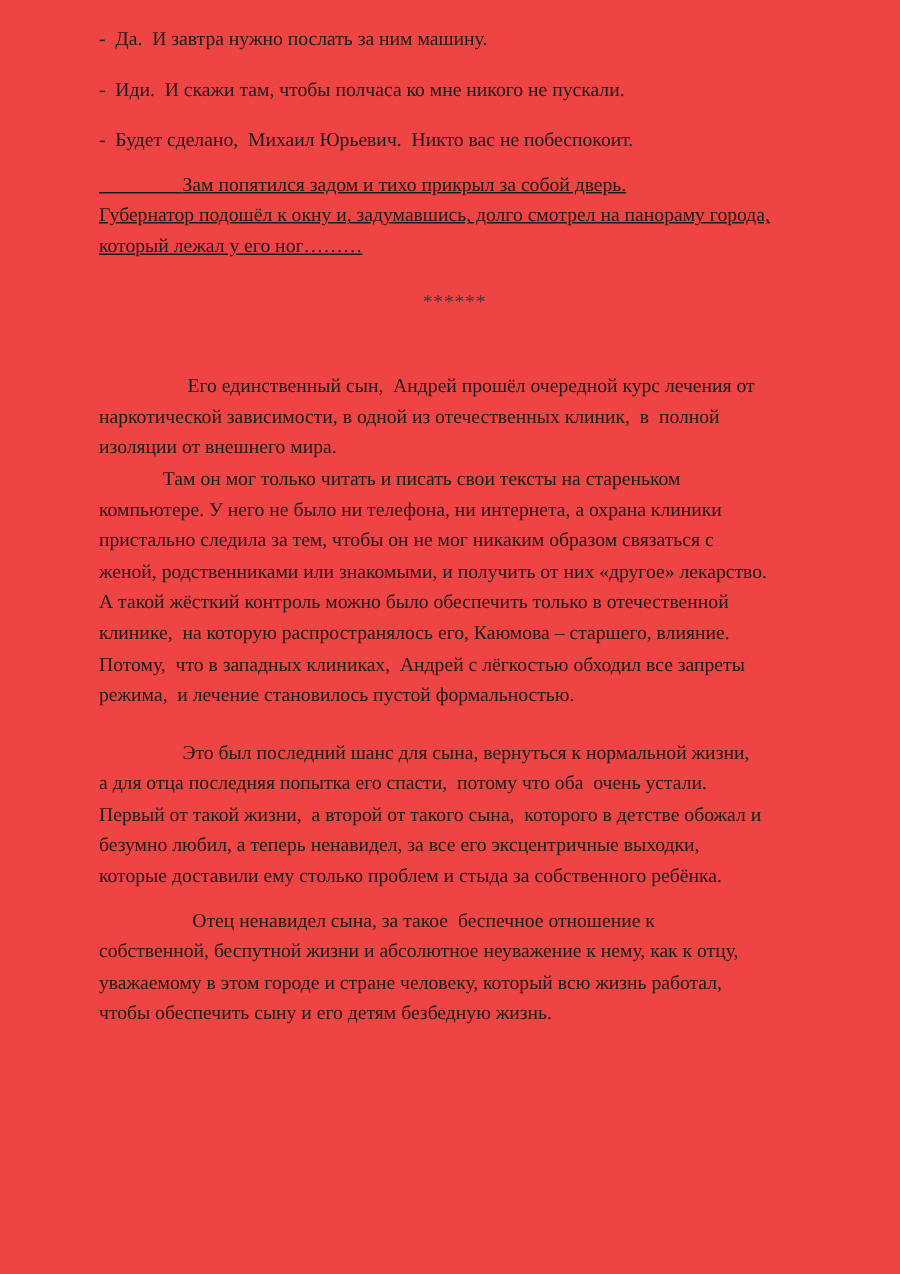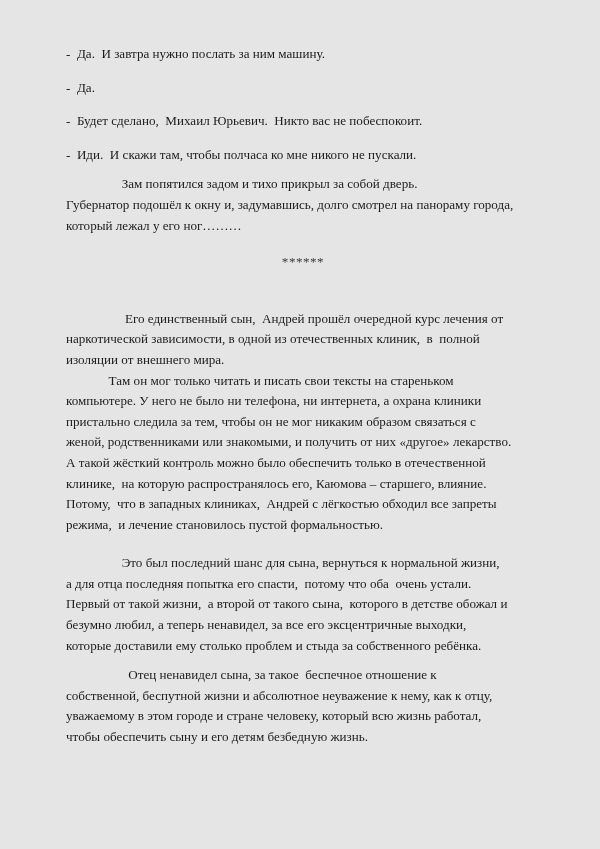"- Да. И завтра нужно" .page { background: #e5e5e5 -> #ef4444; padding: 44px 62px 0 66px -> 16px 62px 0 66px }
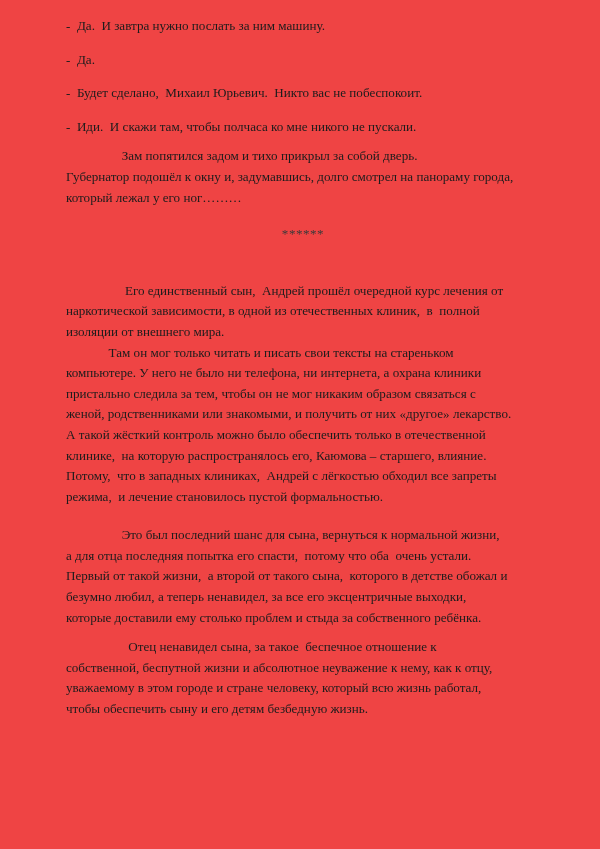"- Да." p.dialogue { html: <p>- Да.</p> -> none }
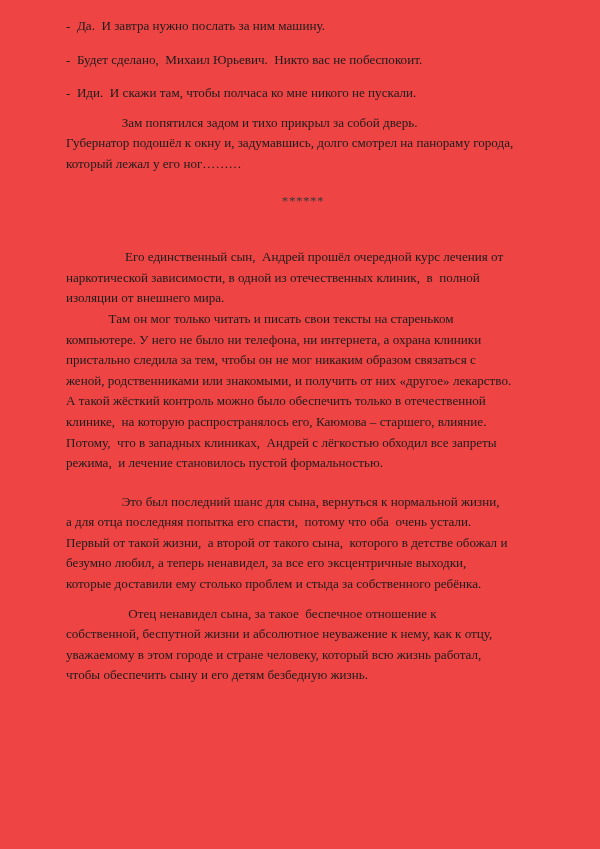"- Будет сделано, Михаил Юрьевич." p.dialogue { order: before "- Иди. И скажи там," -> after "- Иди. И скажи там," }
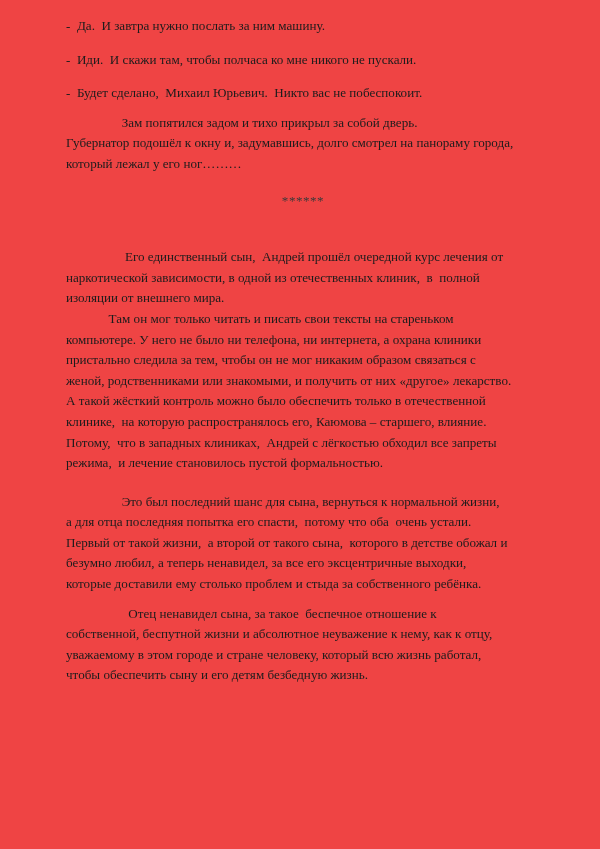"Зам попятился задом и тихо" .para { text-decoration: none -> underline }
